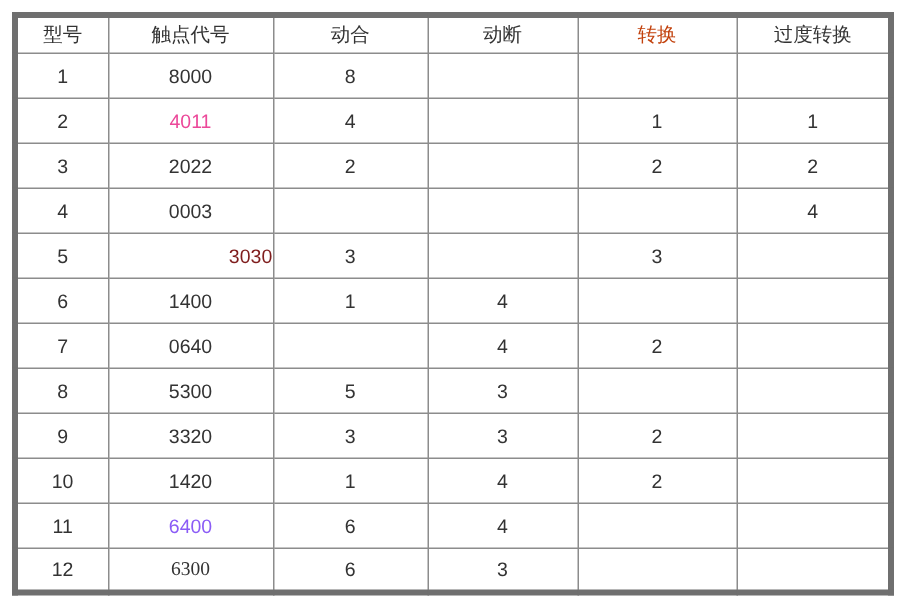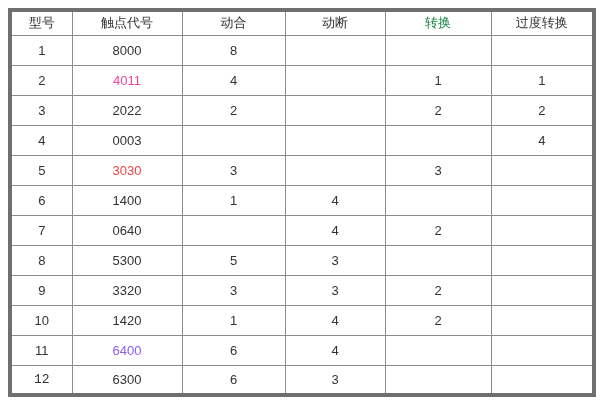"转换" th { color: #15803d -> #c2410c }
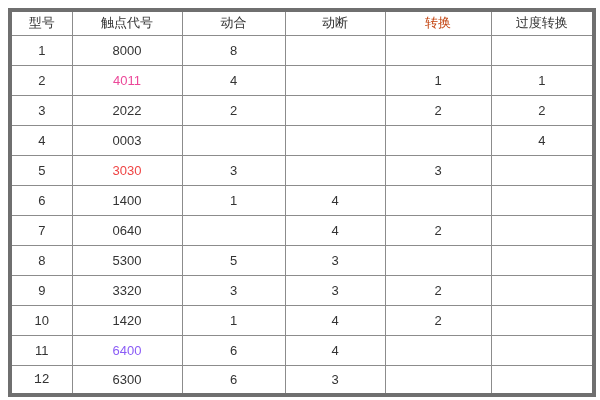"3030" td { color: #ef4444 -> #7f1d1d; text-align: none -> right }
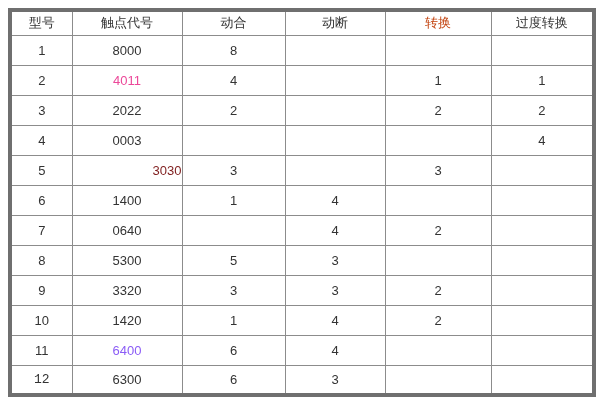"12" td { font-family: Liberation Mono, monospace -> none }
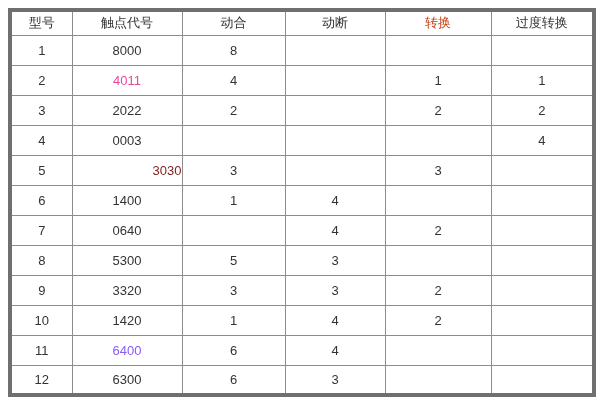"6300" td { font-family: none -> Liberation Serif, serif }
